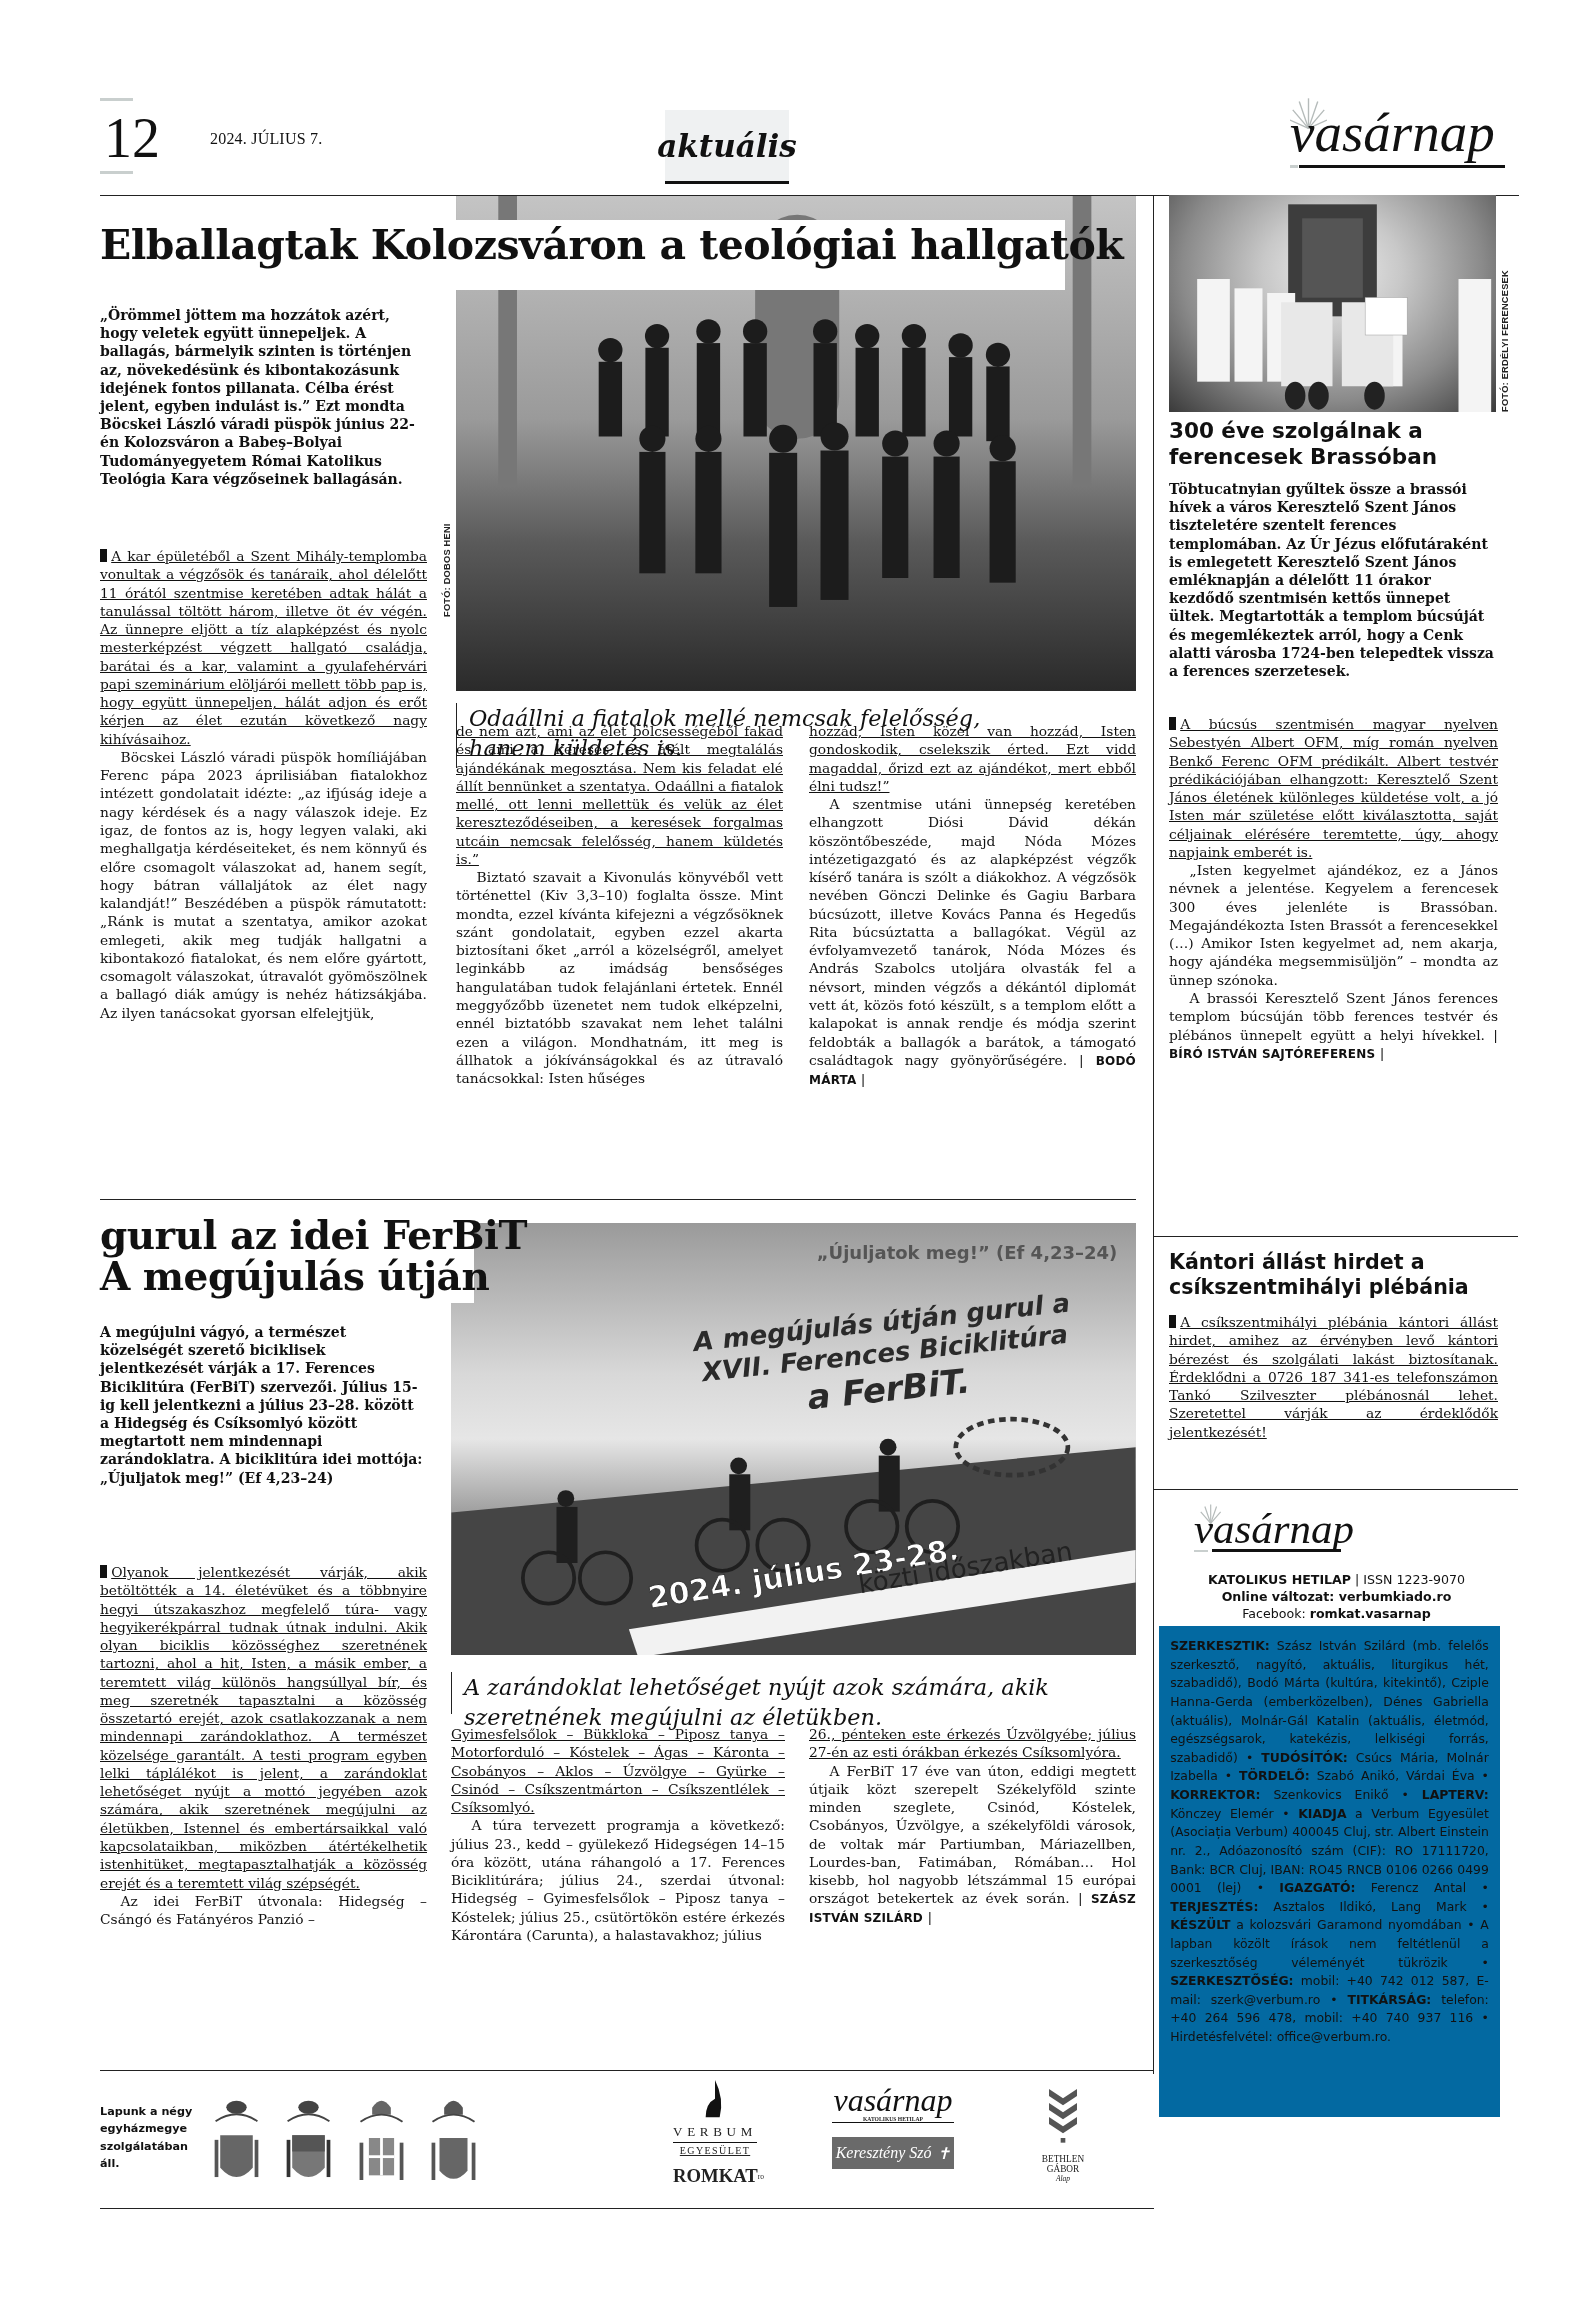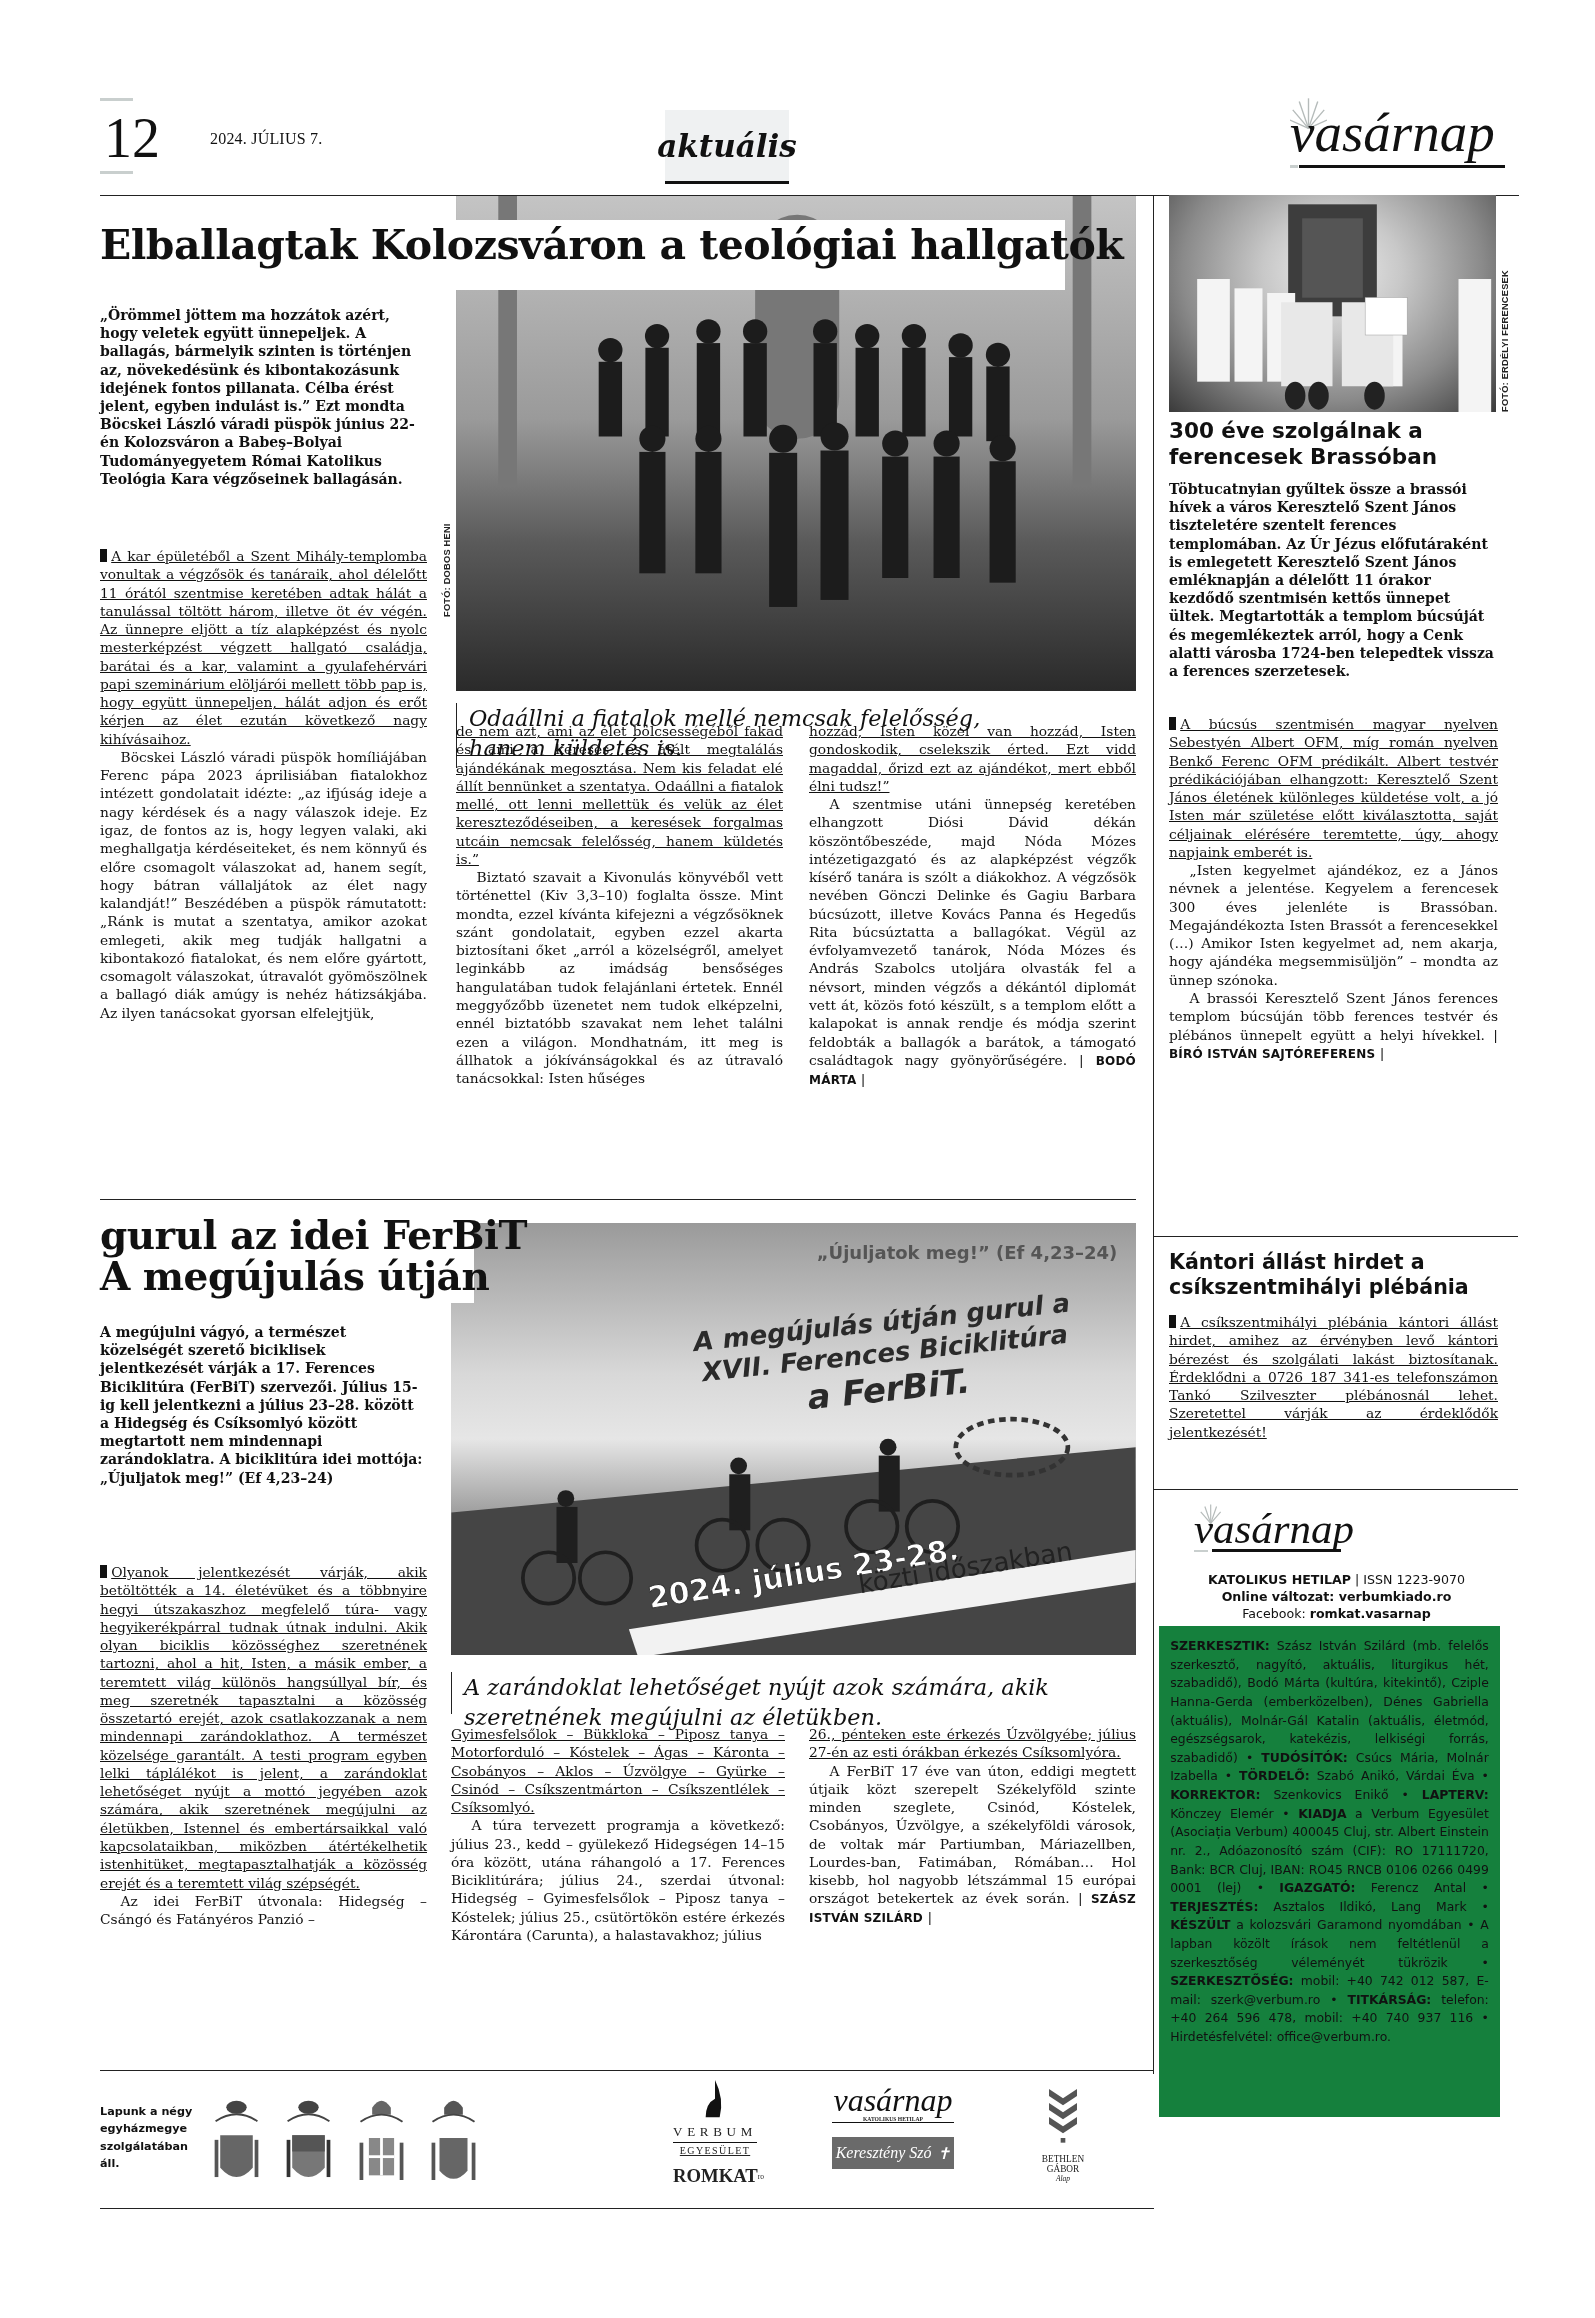"SZERKESZTIK: Szász István Szilárd (mb." .colophon-box { background: #15803d -> #0369a1 }
